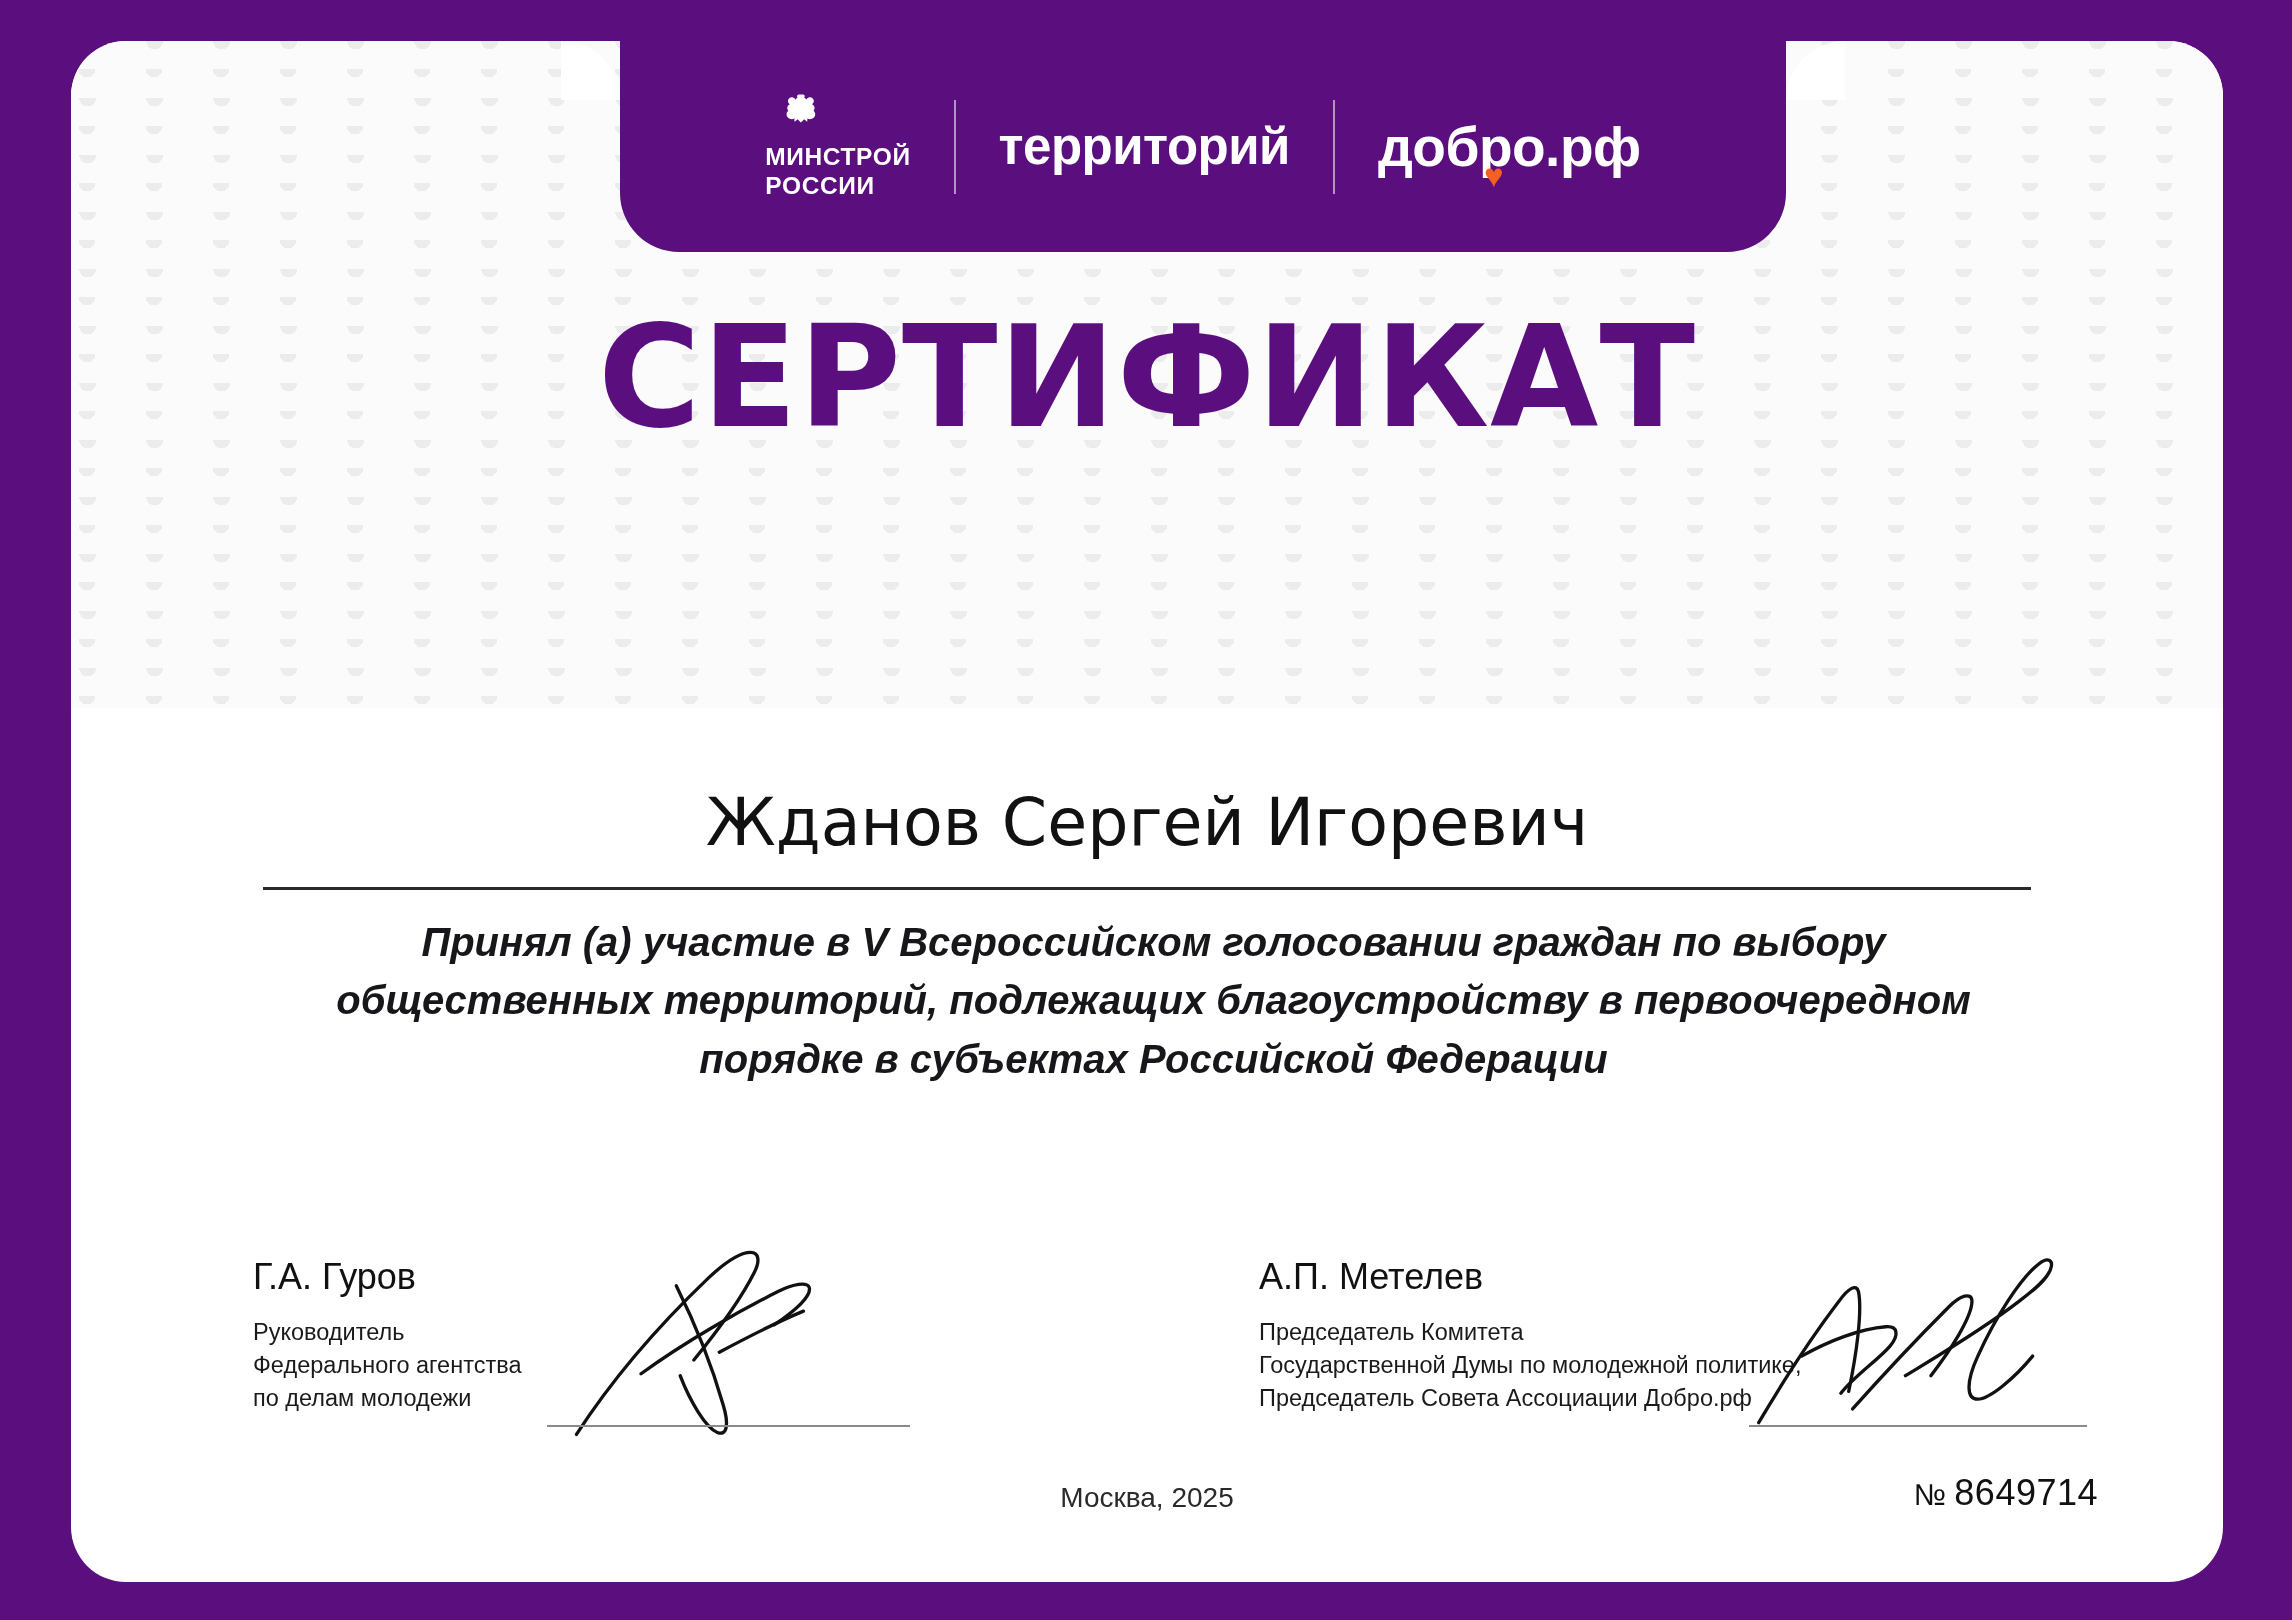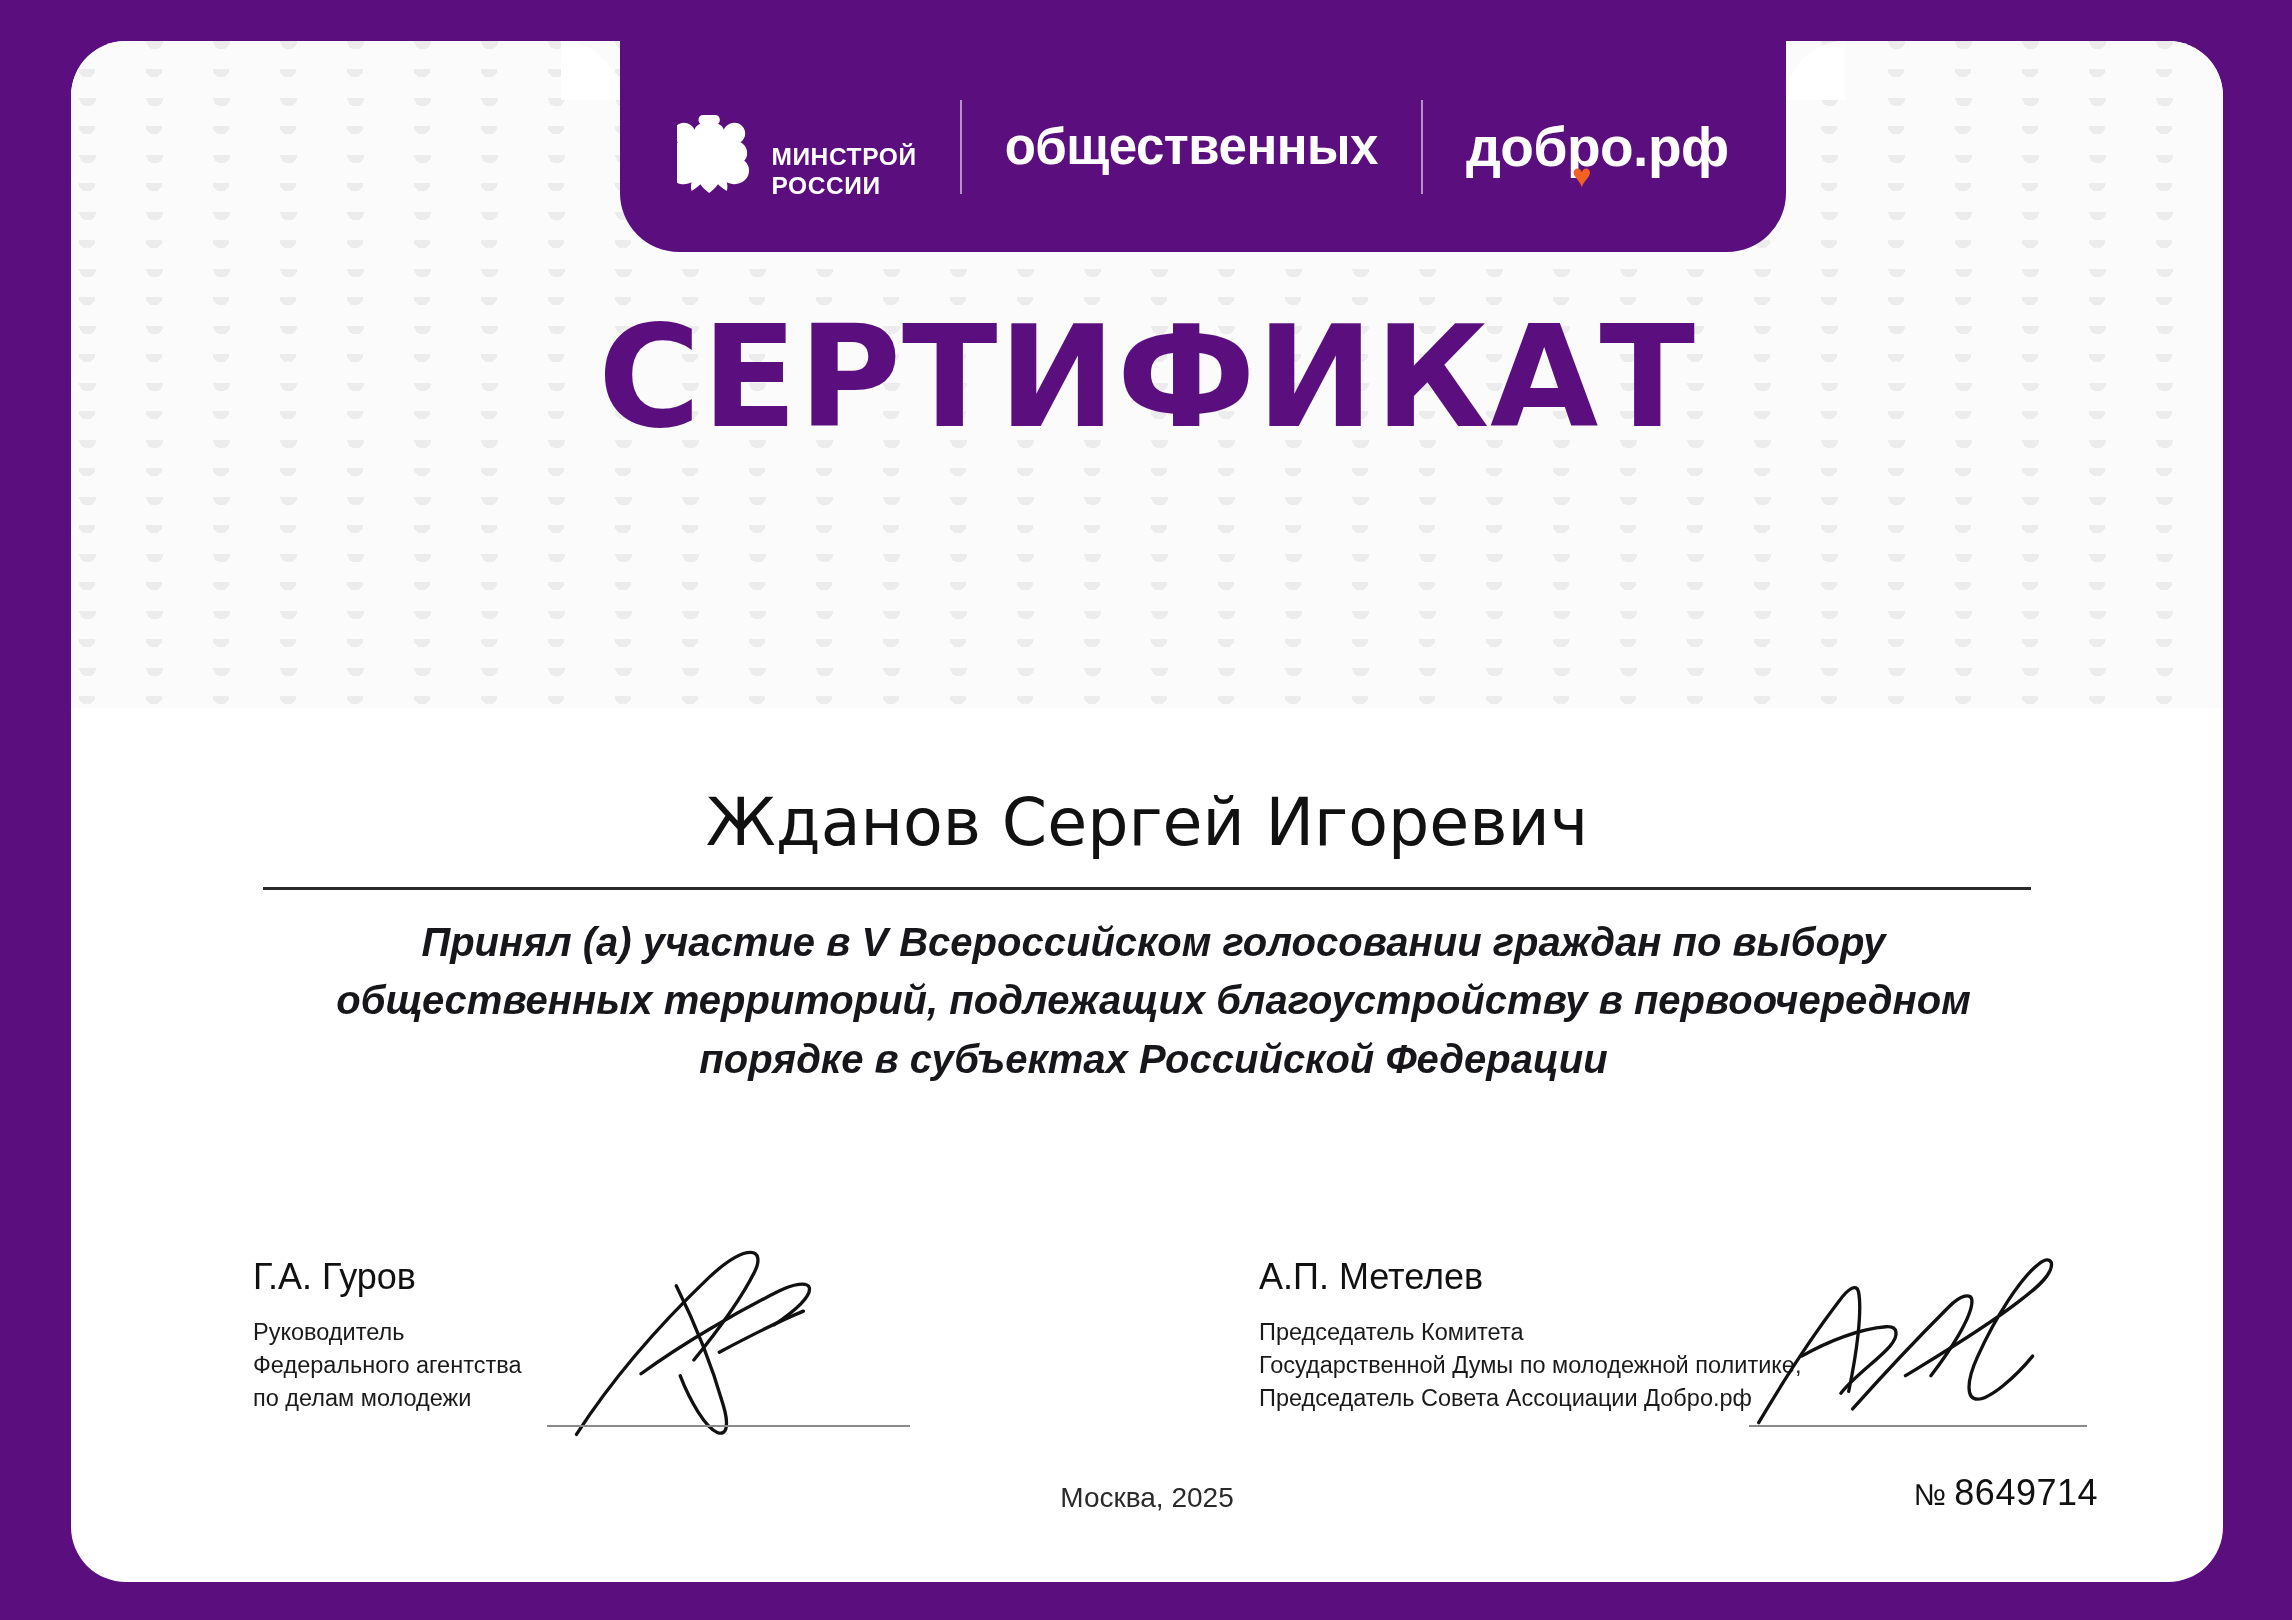"МИНСТРОЙ" .minstroy { align-items: flex-end -> flex-start; flex-direction: none -> column }
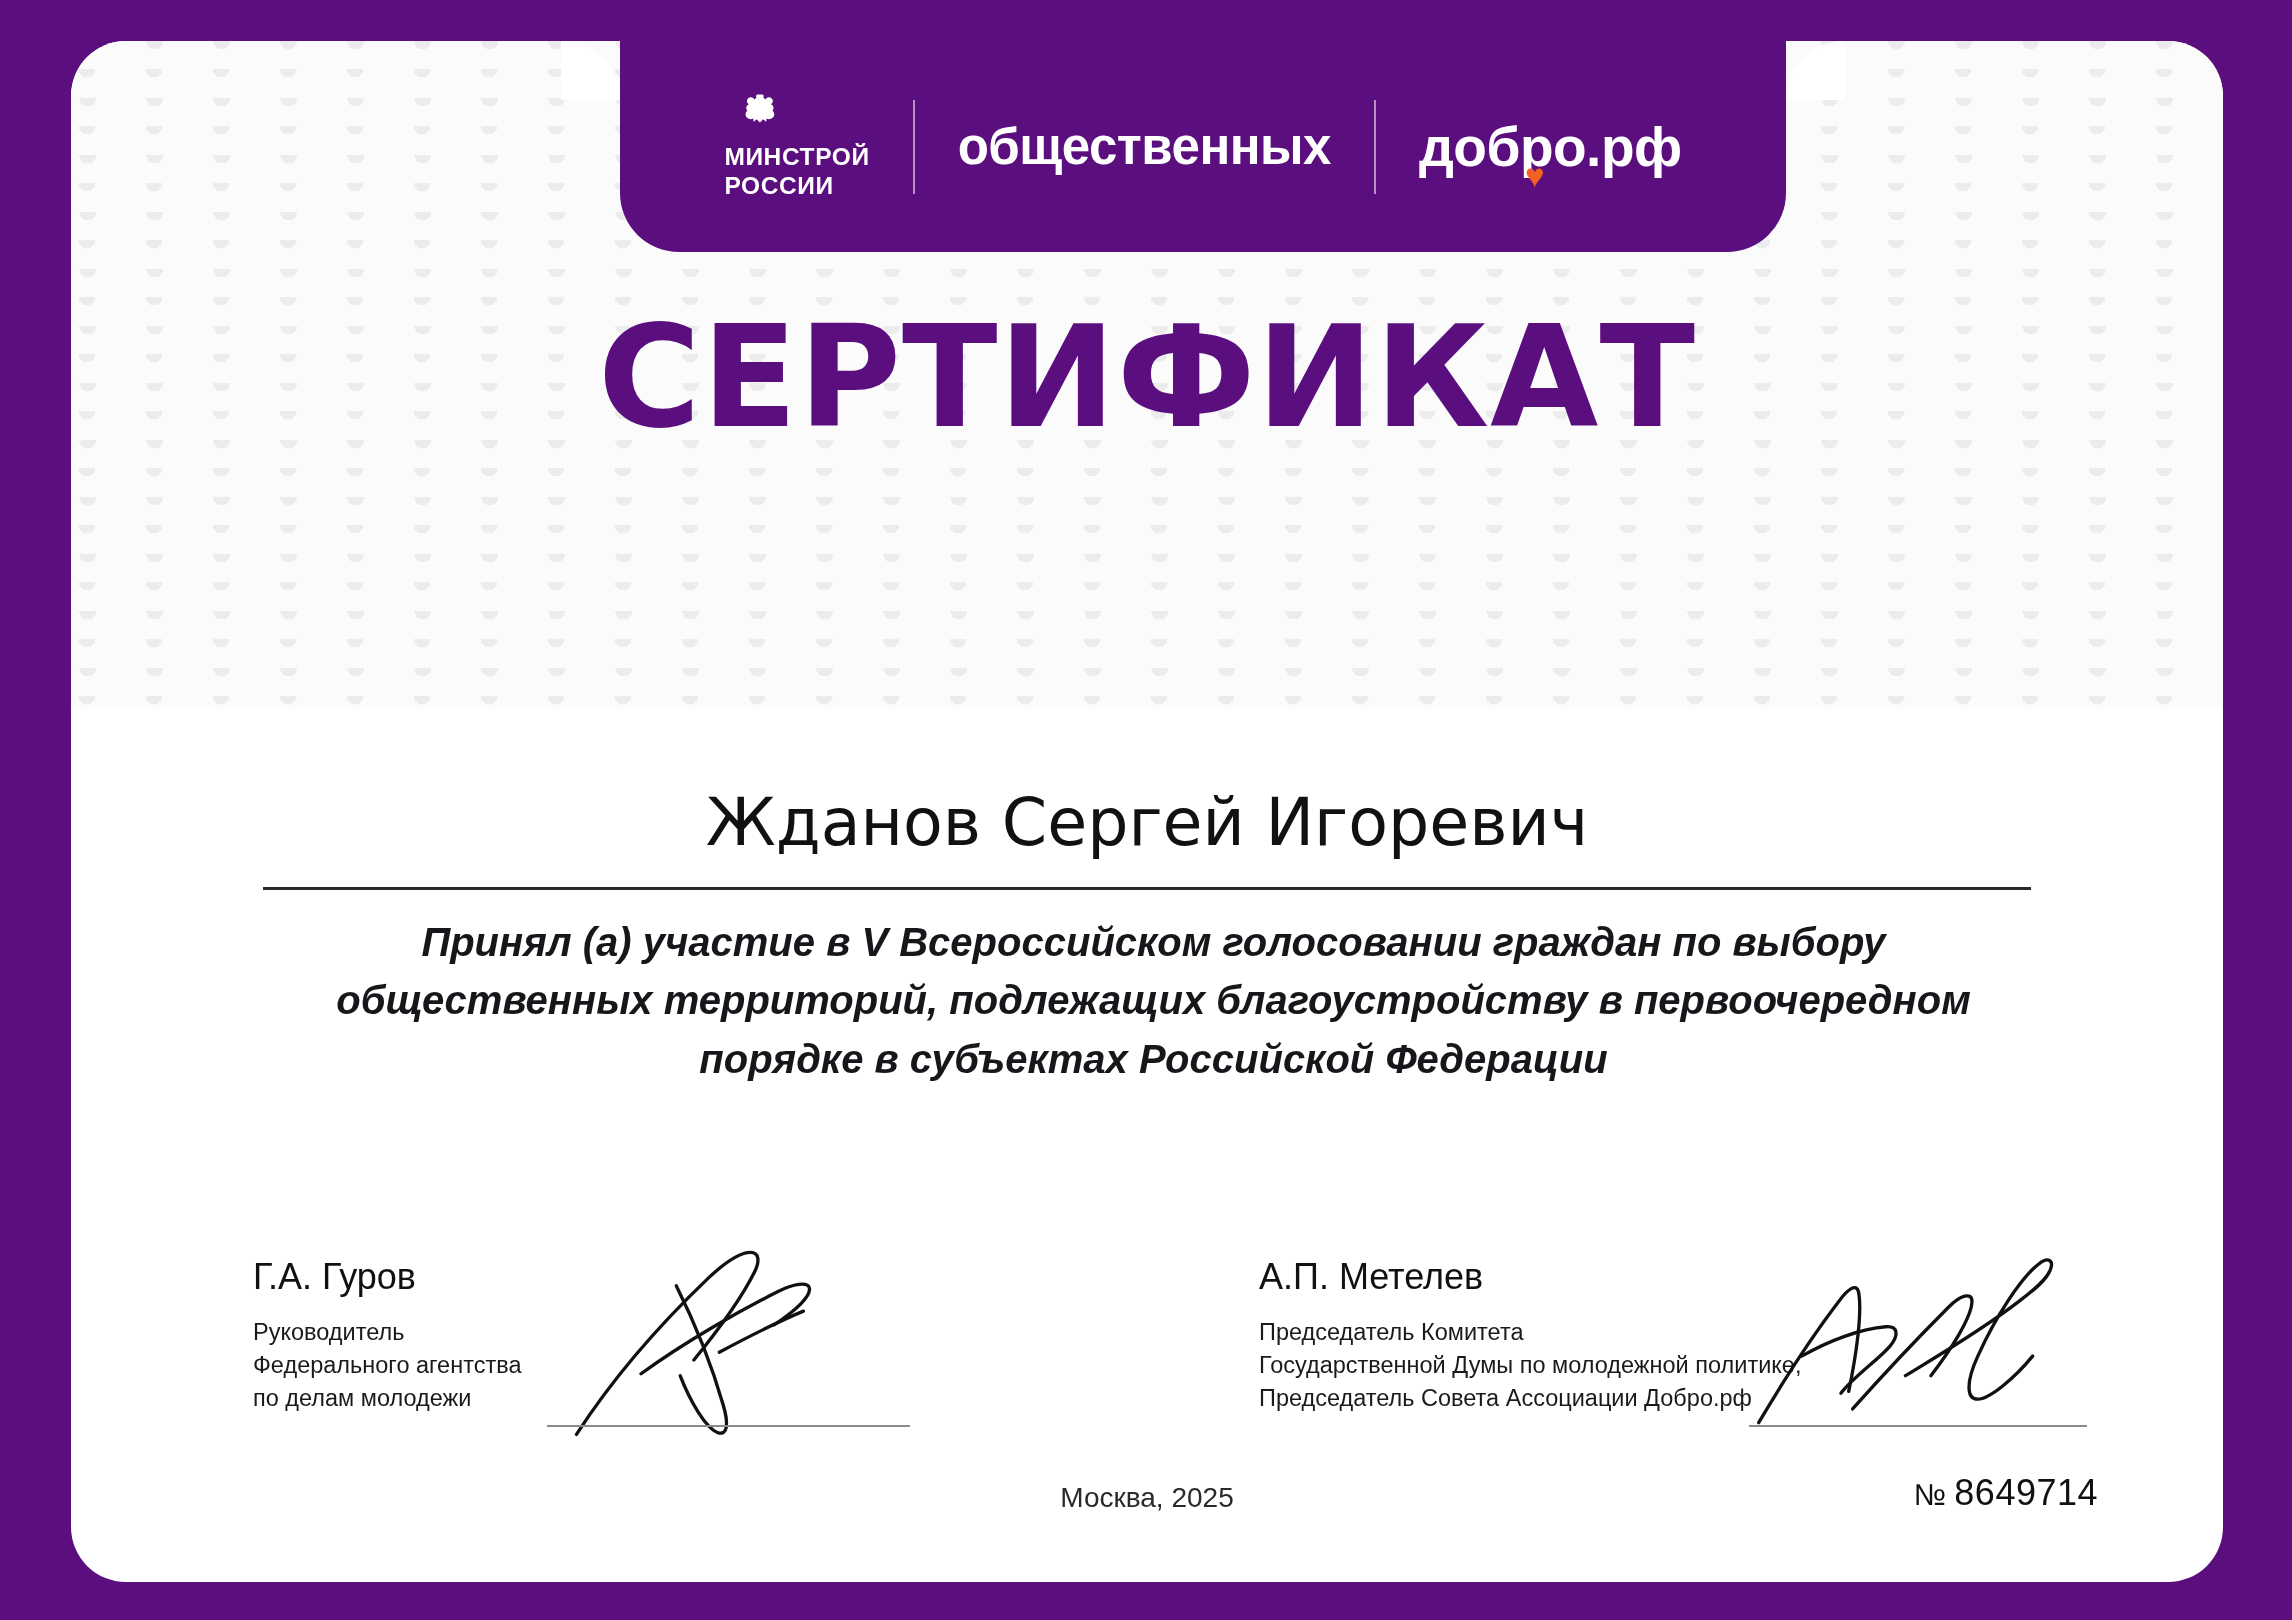"общественных" div.rosmol { text: общественных -> территорий }
